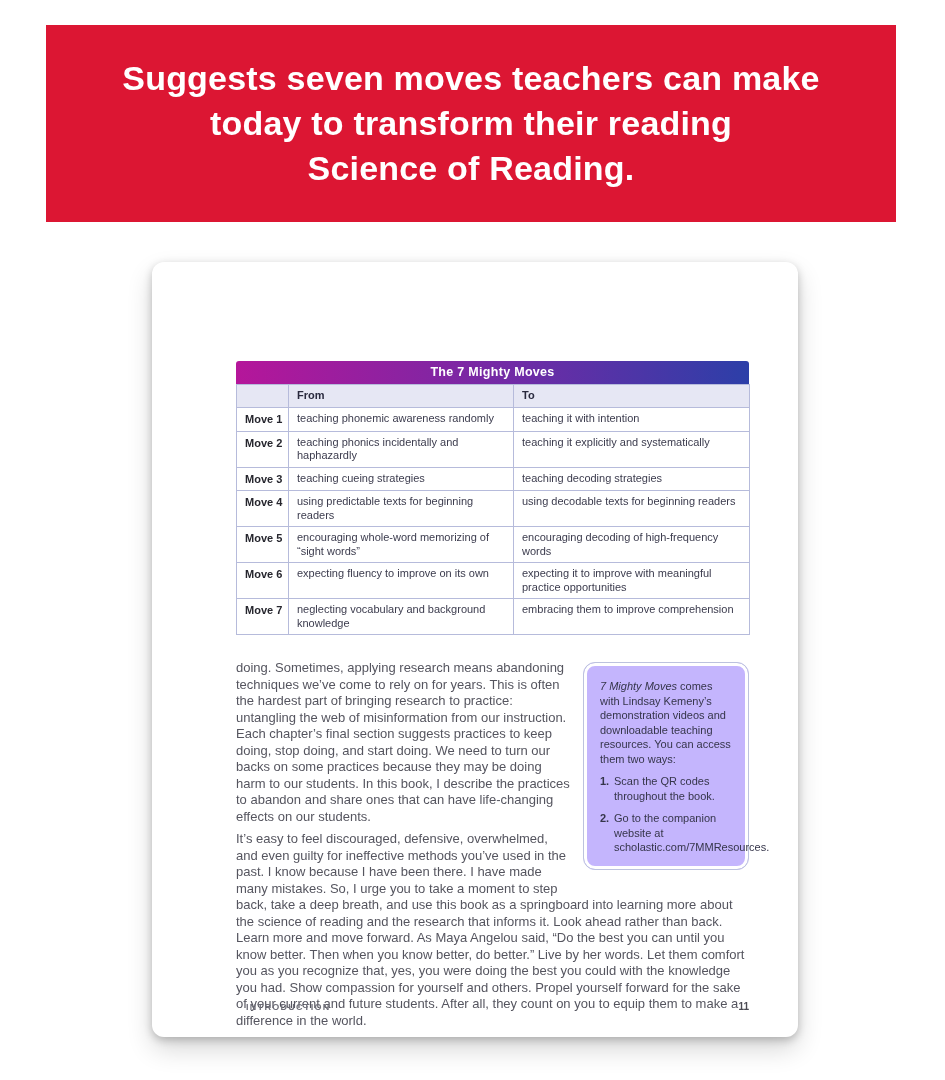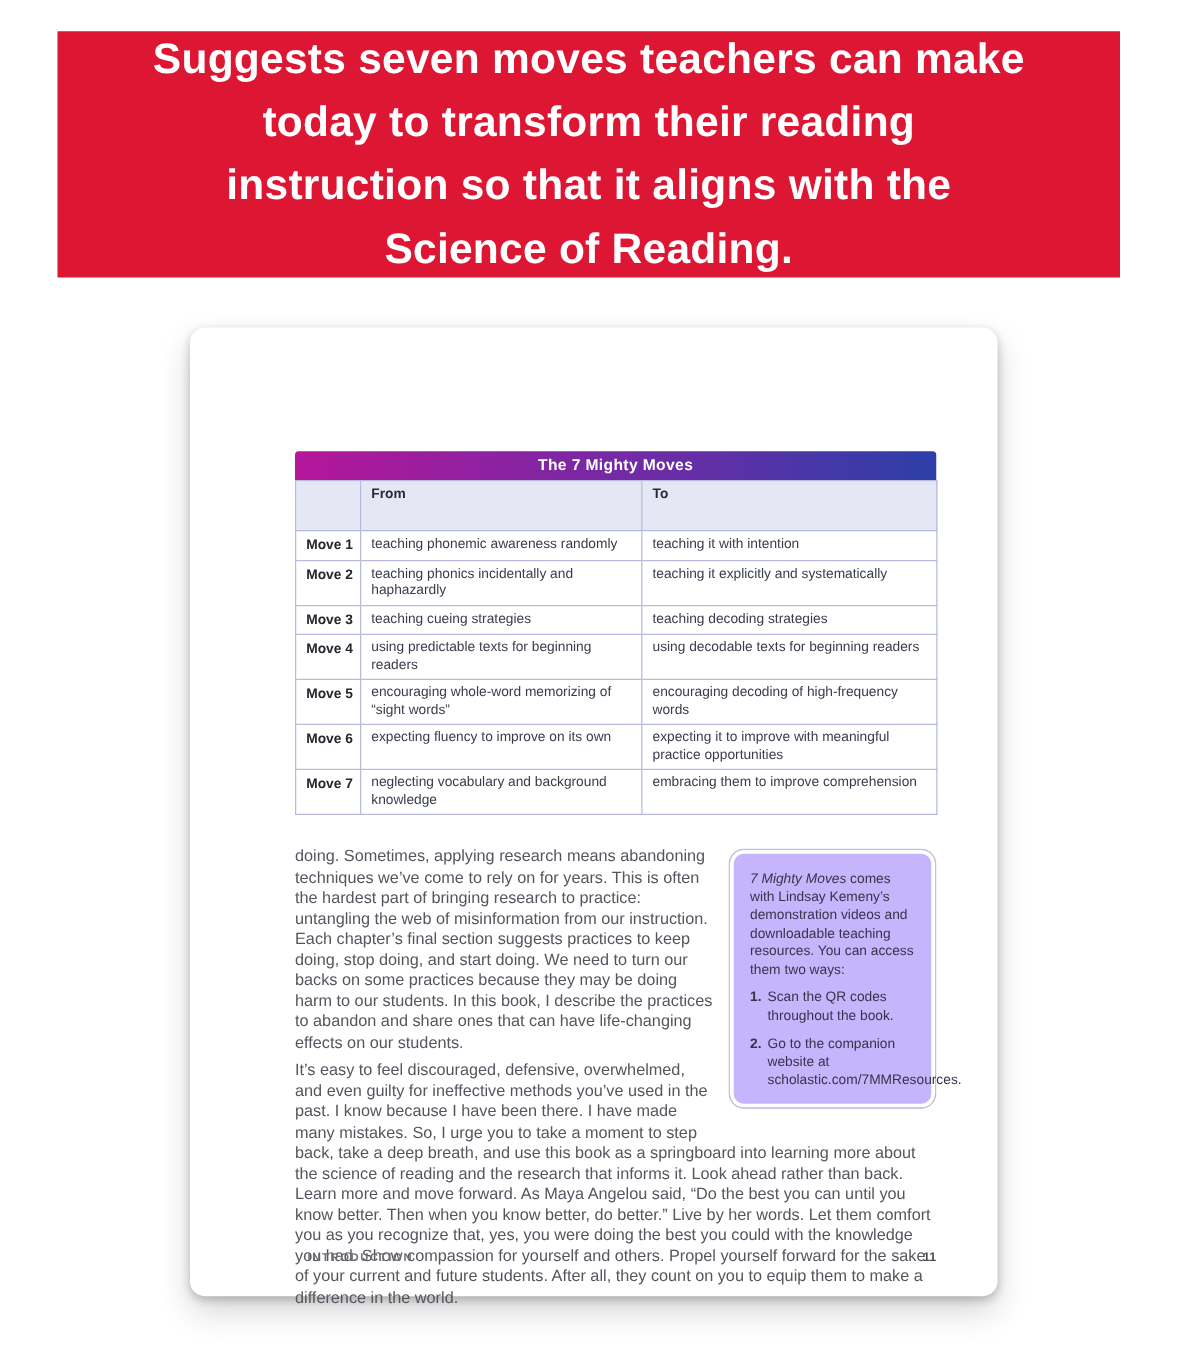"Suggests seven moves teachers can" .banner { justify-content: space-between -> center }
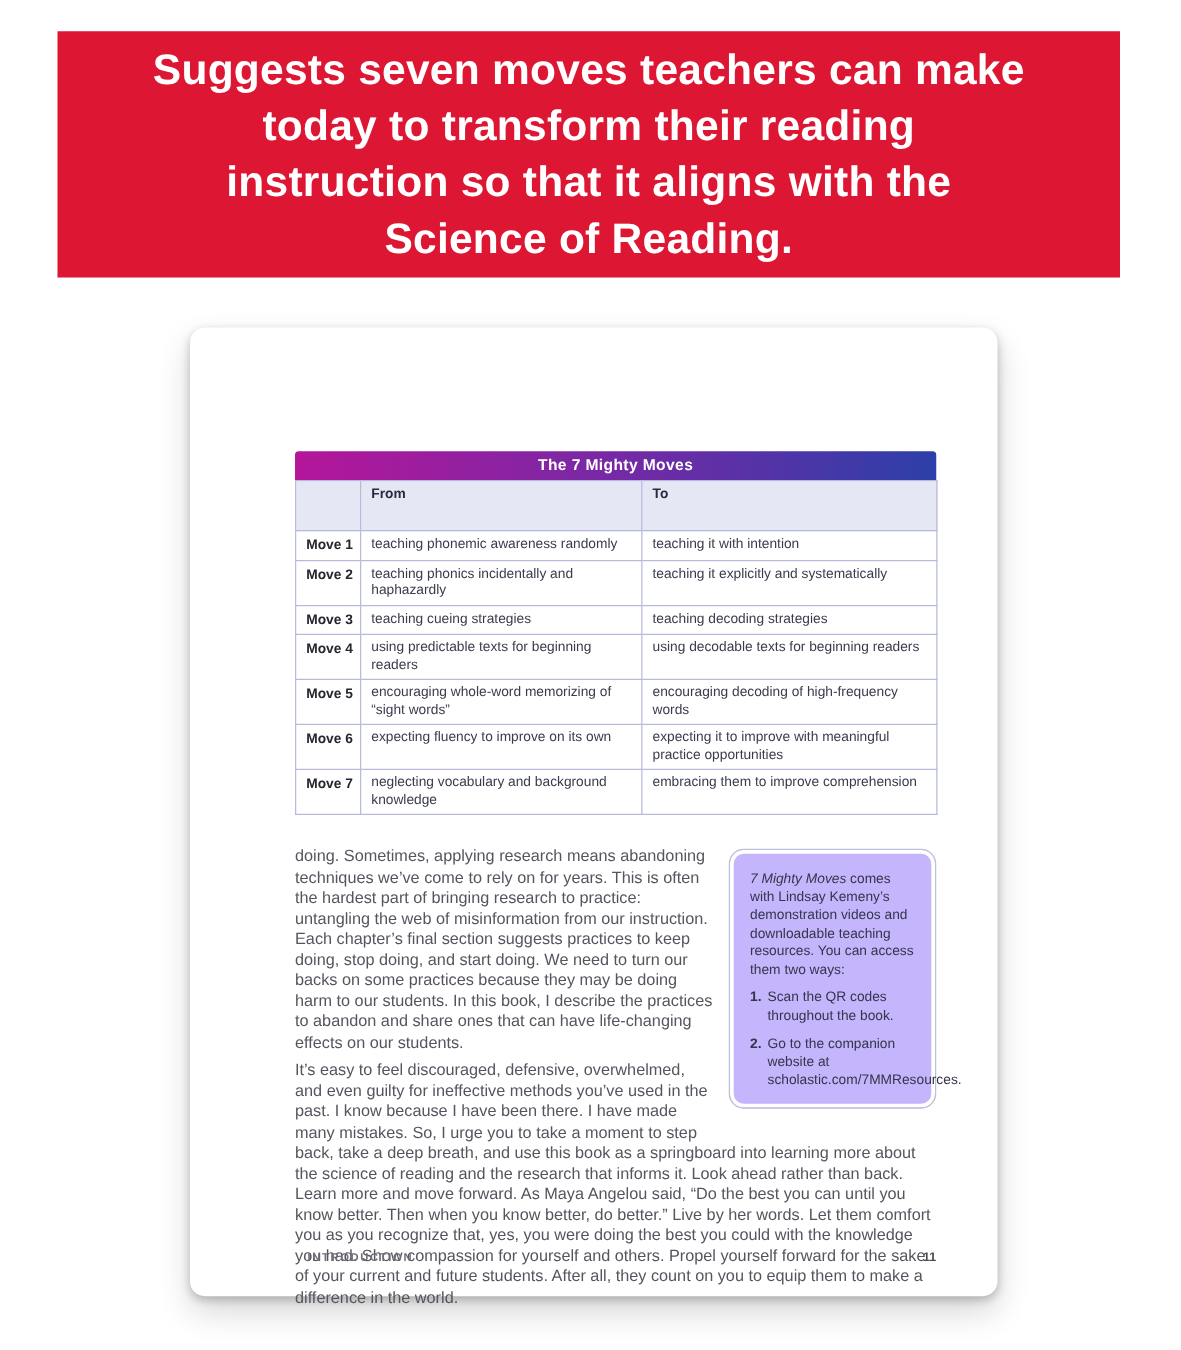"instruction so that it aligns" div { html: <div>instruction so that it aligns with the</div> -> none }
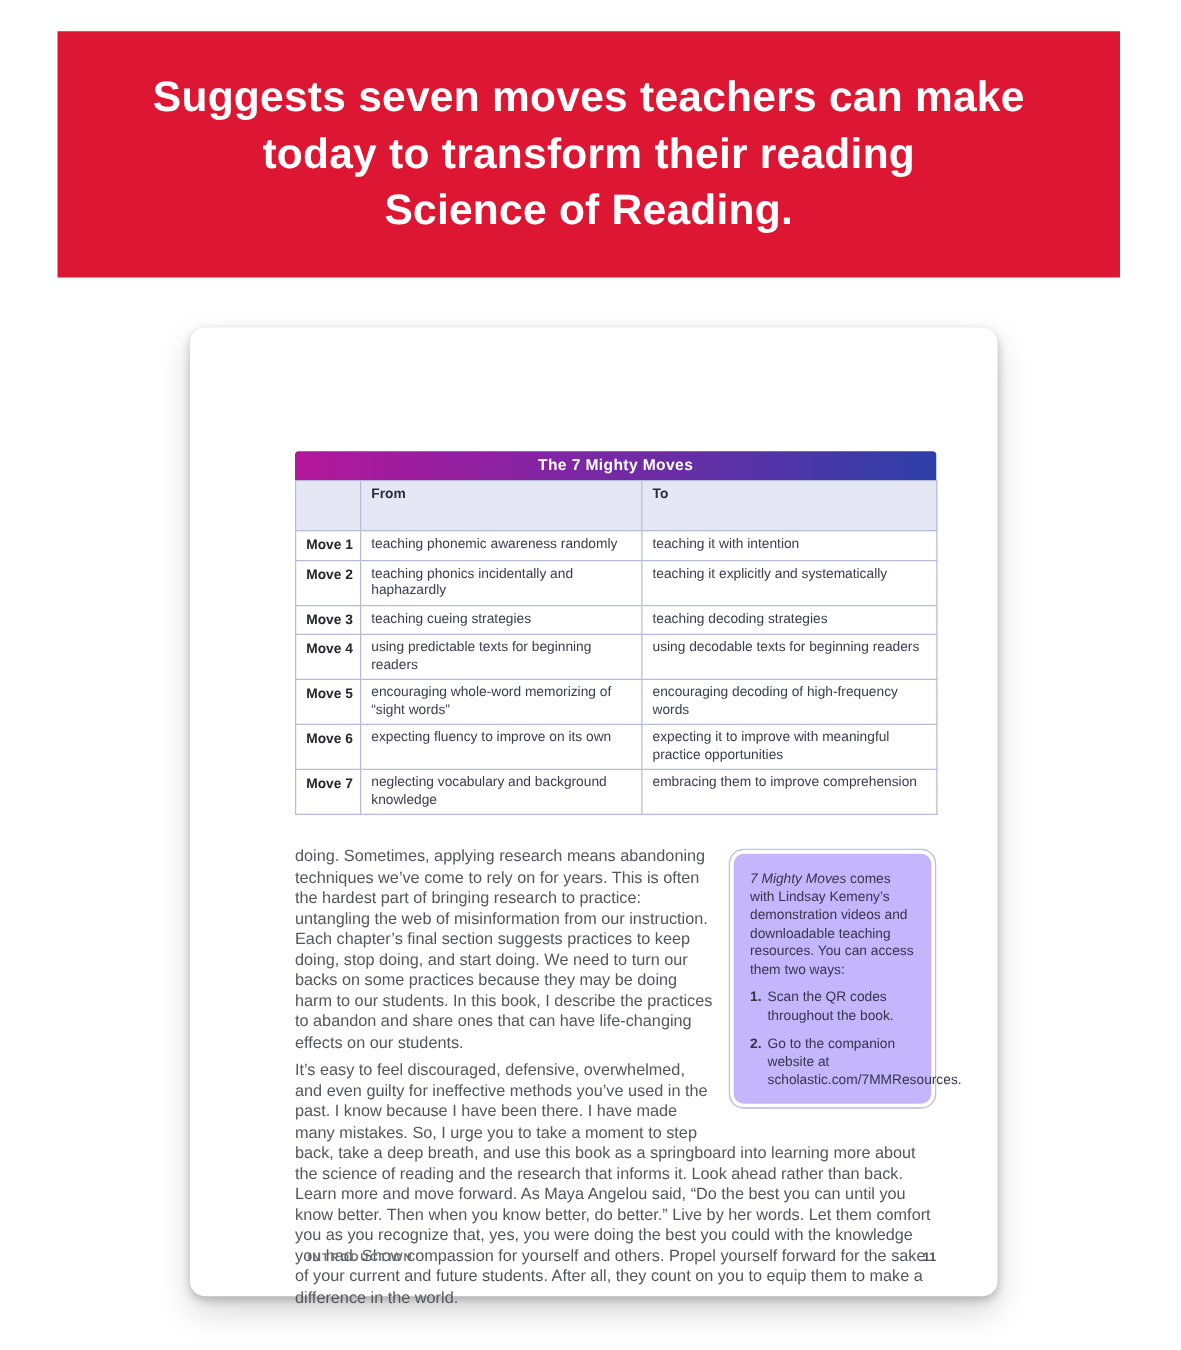"From" table.moves th { height: 40px -> 23px }
